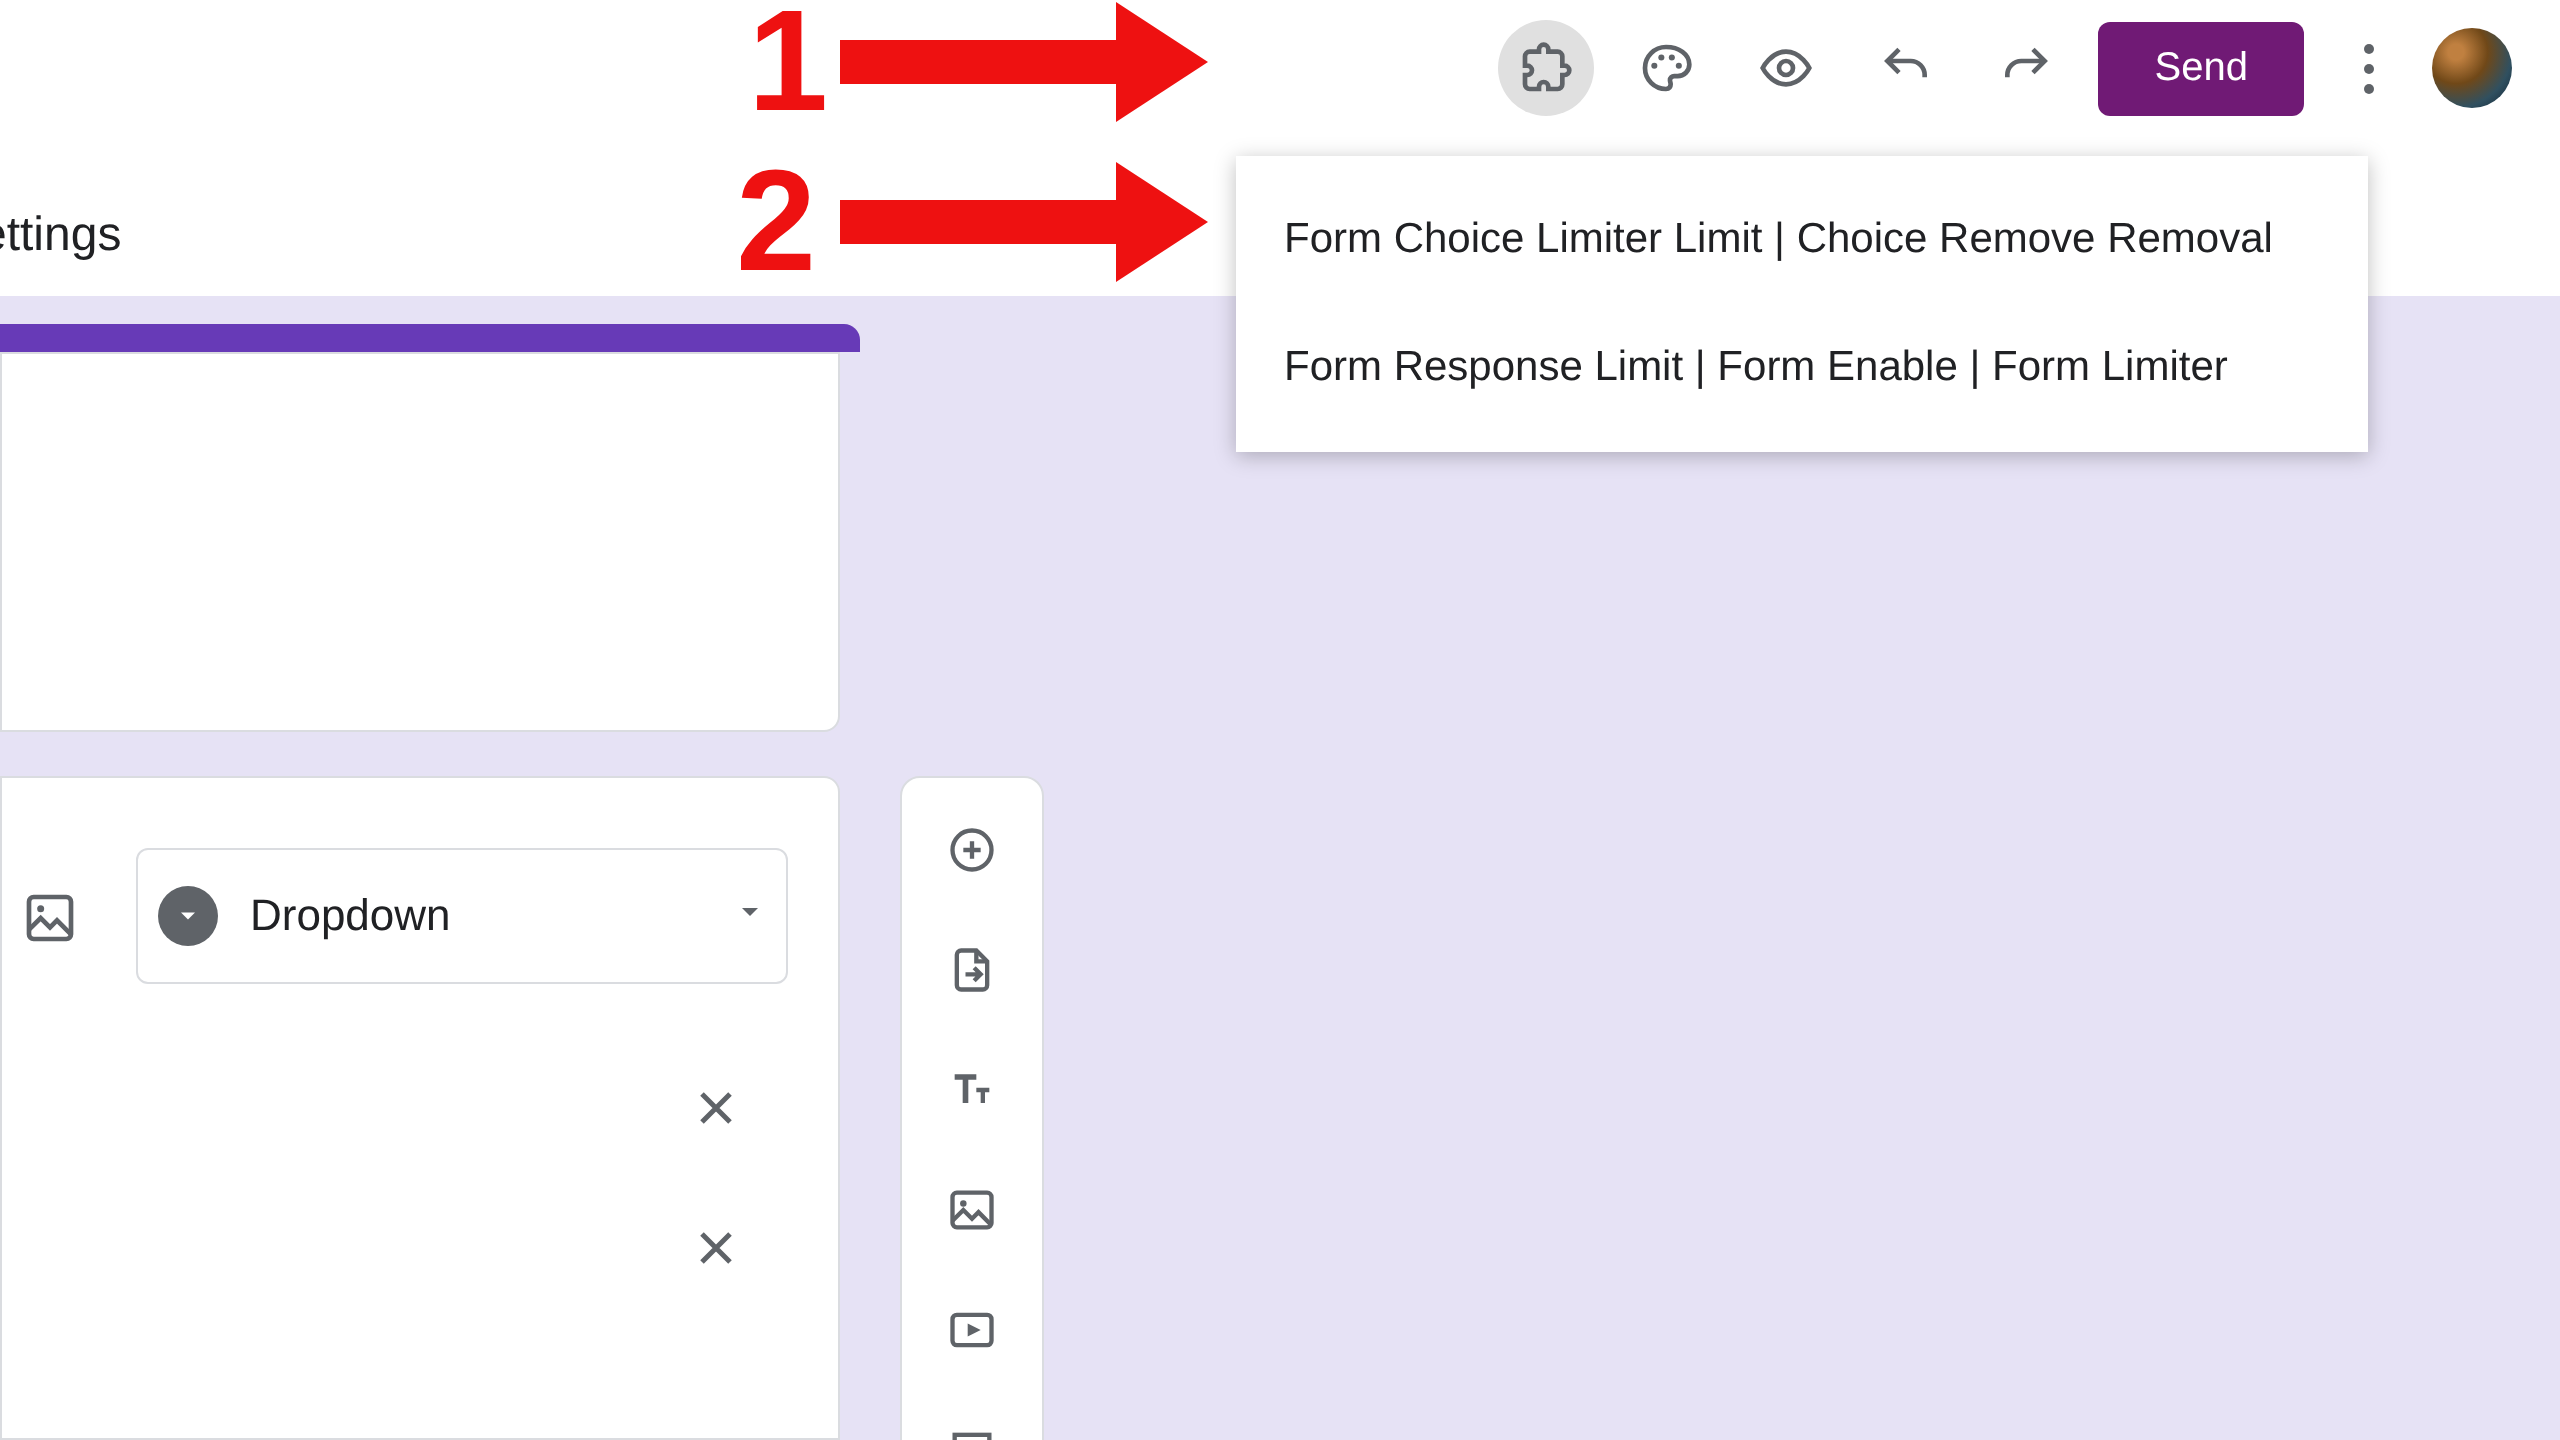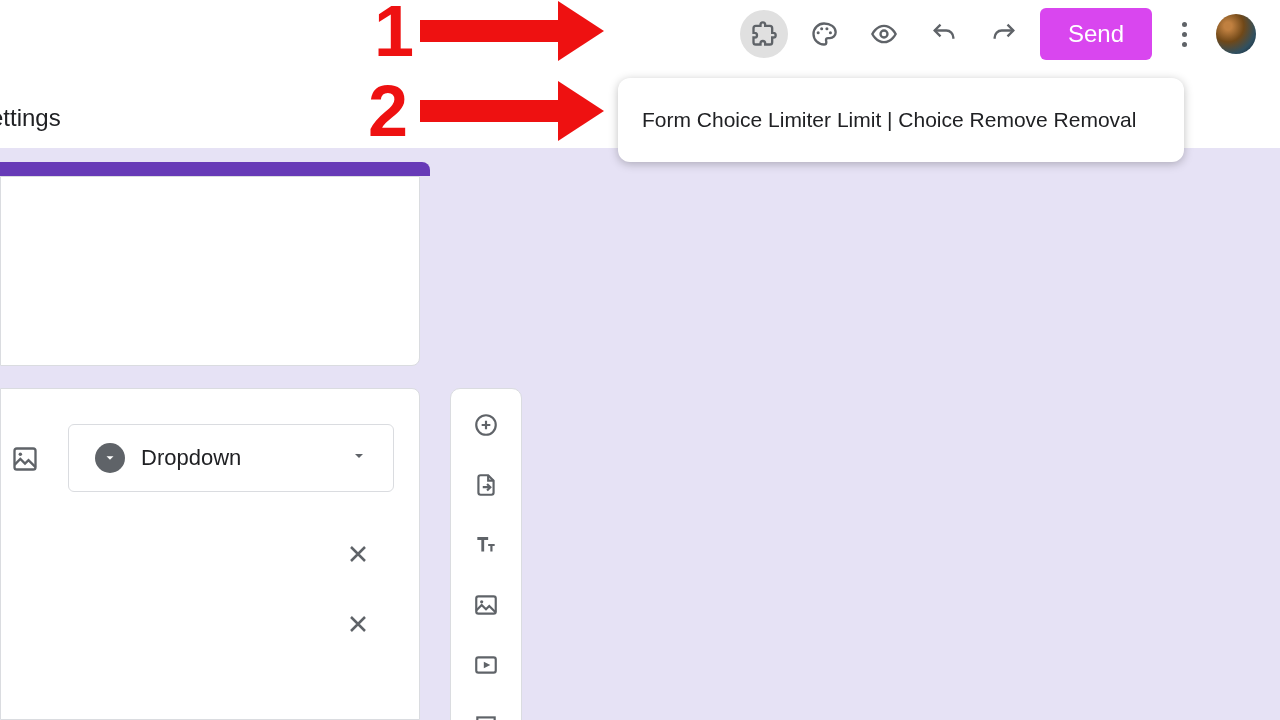"Send" .send-btn { background: #d946ef -> #701a75; font-size: 24px -> 20px }
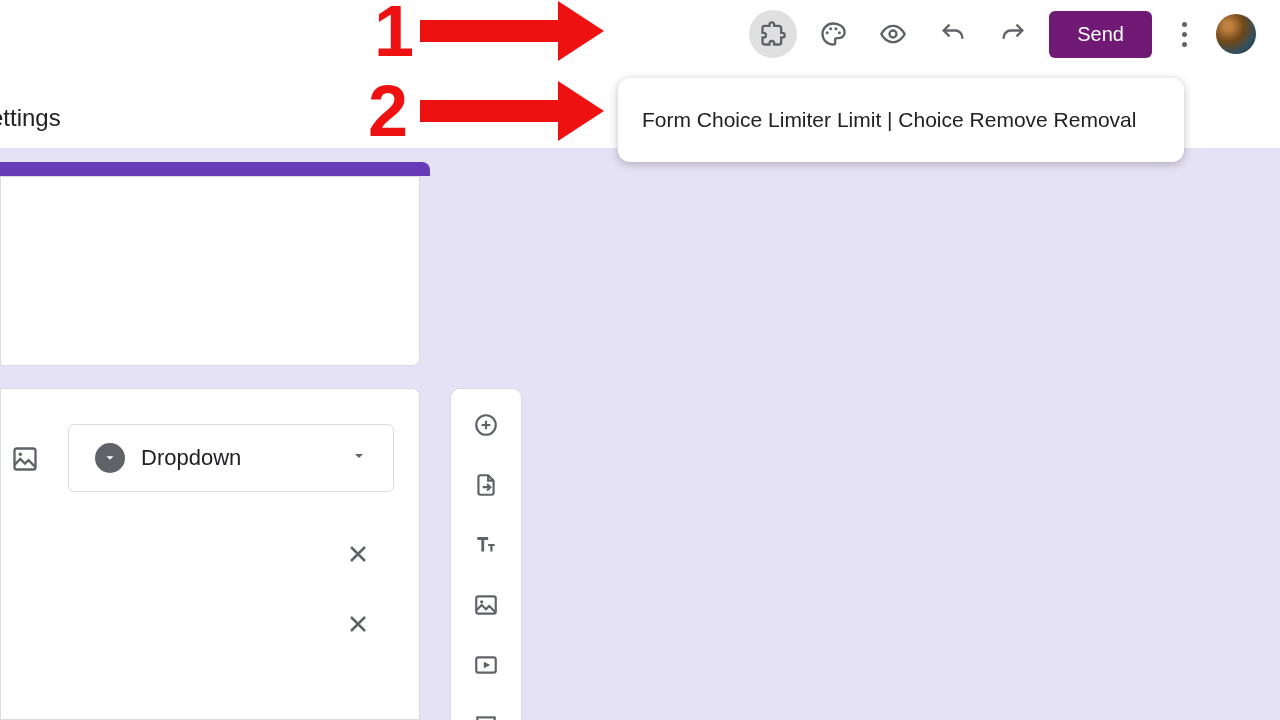"Form Choice Limiter Limit |" .addons-menu { border-radius: 12px -> 0 }
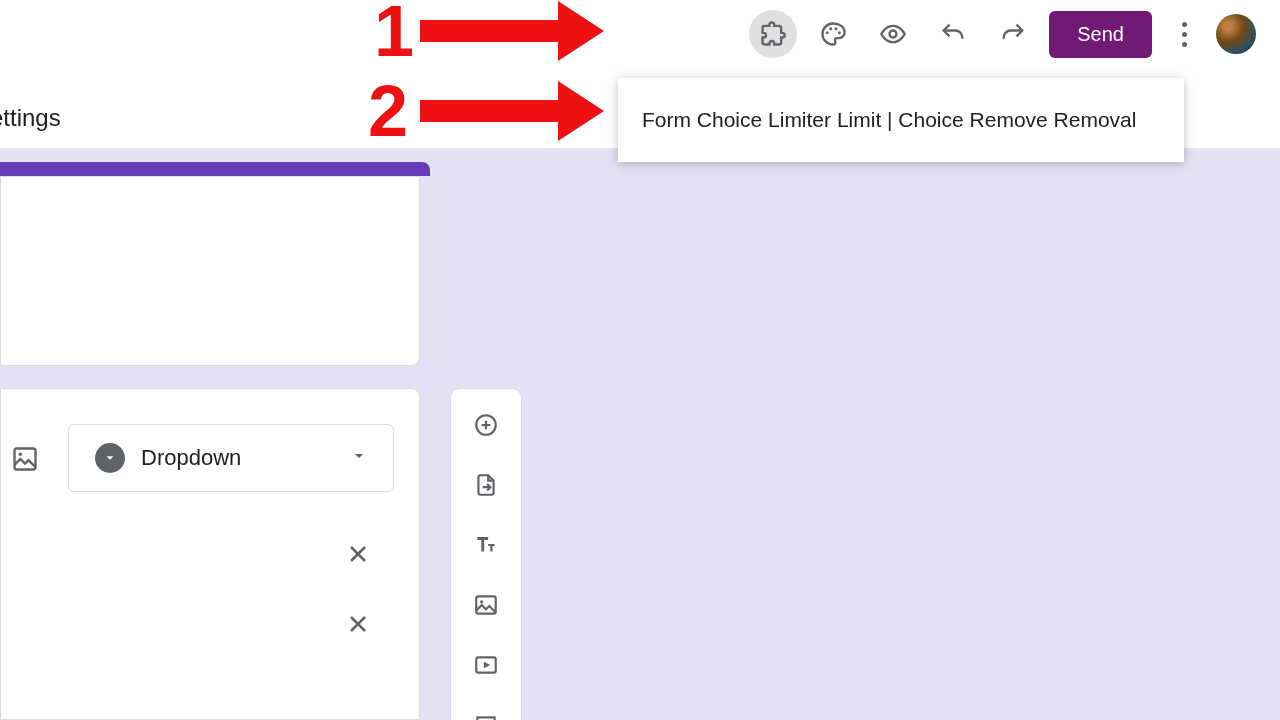"Form Response Limit | Form" div.item { html: none -> <div>Form Response Limit | Form Enable | Form Limiter</div> }
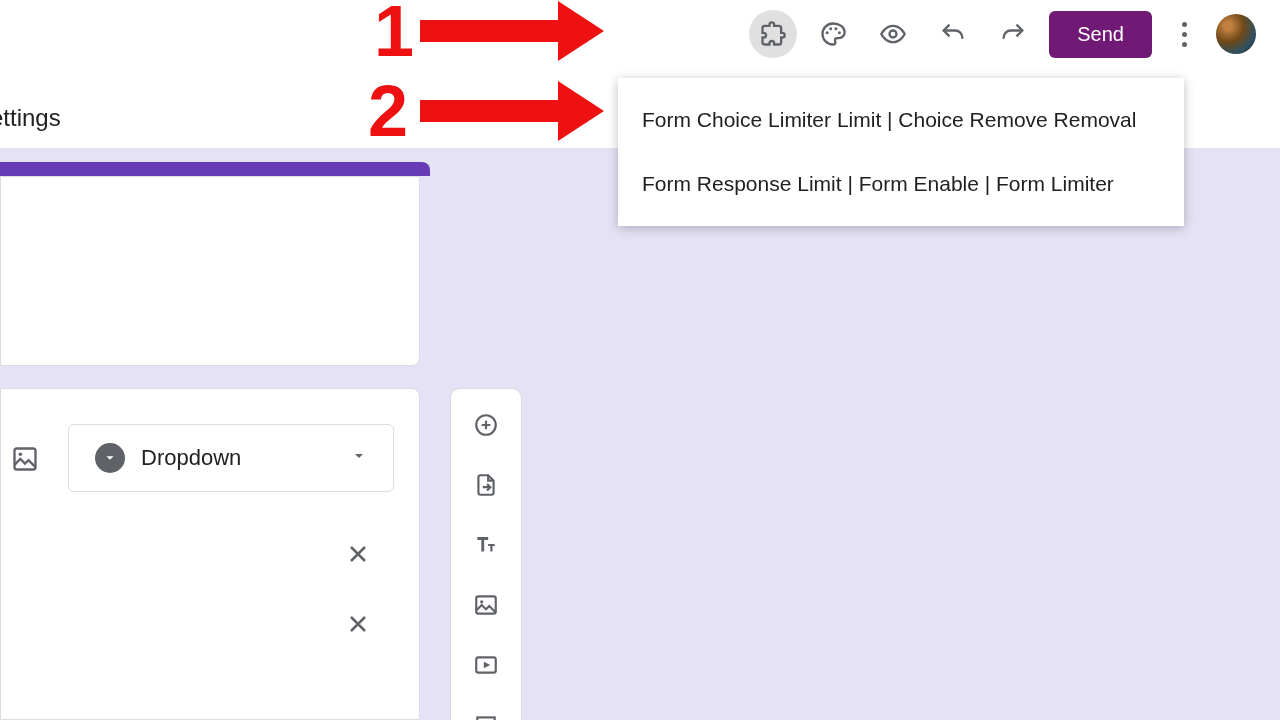"Dropdown" .dropdown-chip { padding: 0 26px -> 0 10px }
